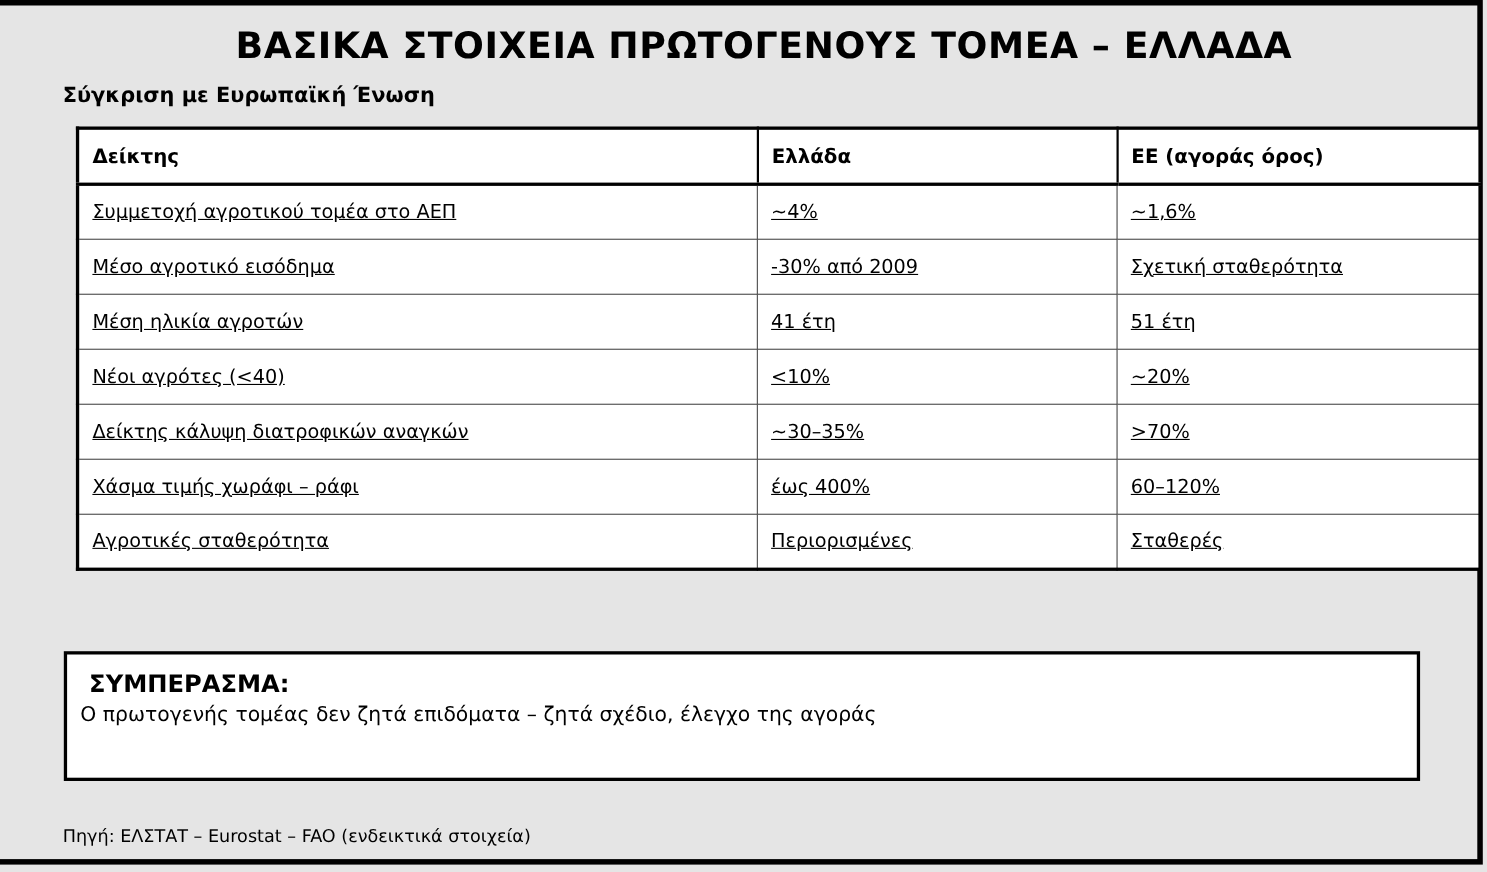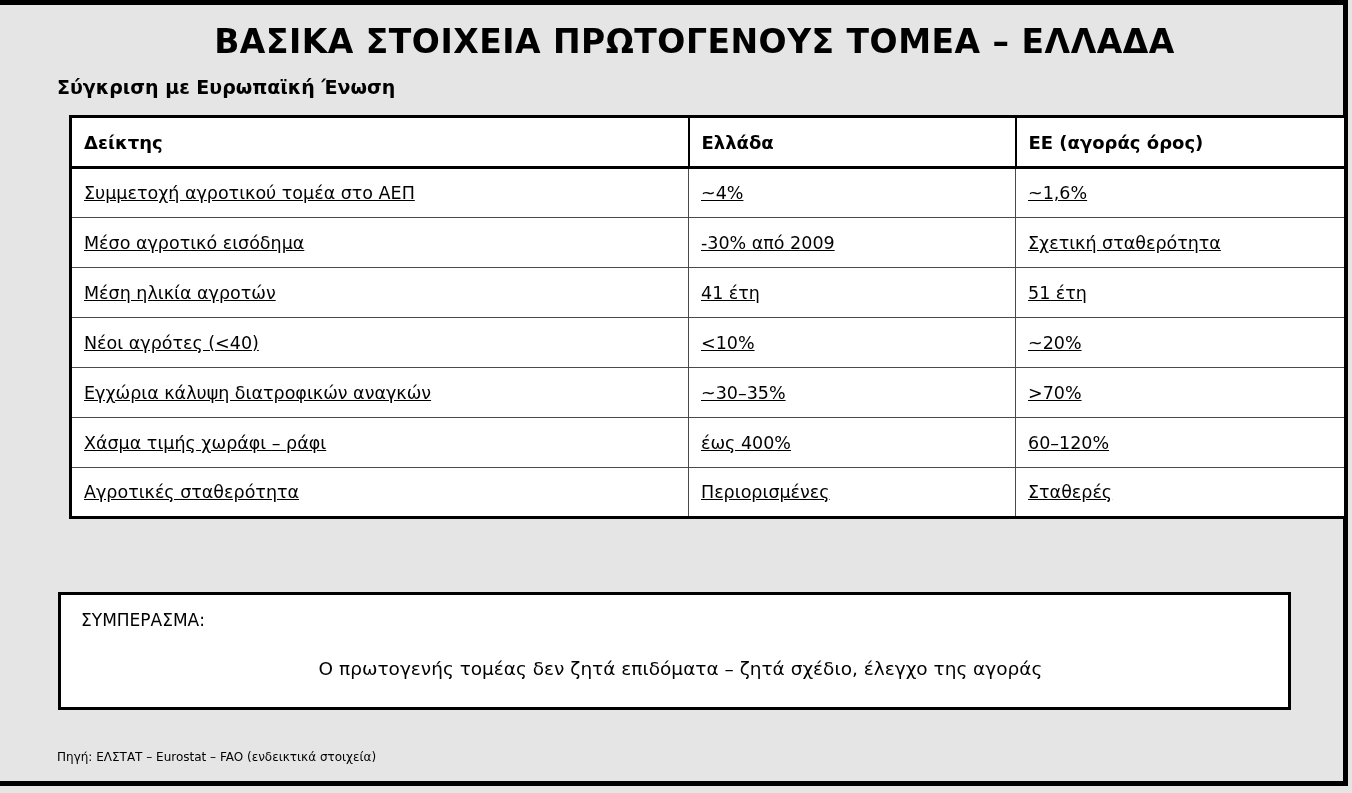"Εγχώρια κάλυψη διατροφικών αναγκών" td { text: Εγχώρια -> Δείκτης }
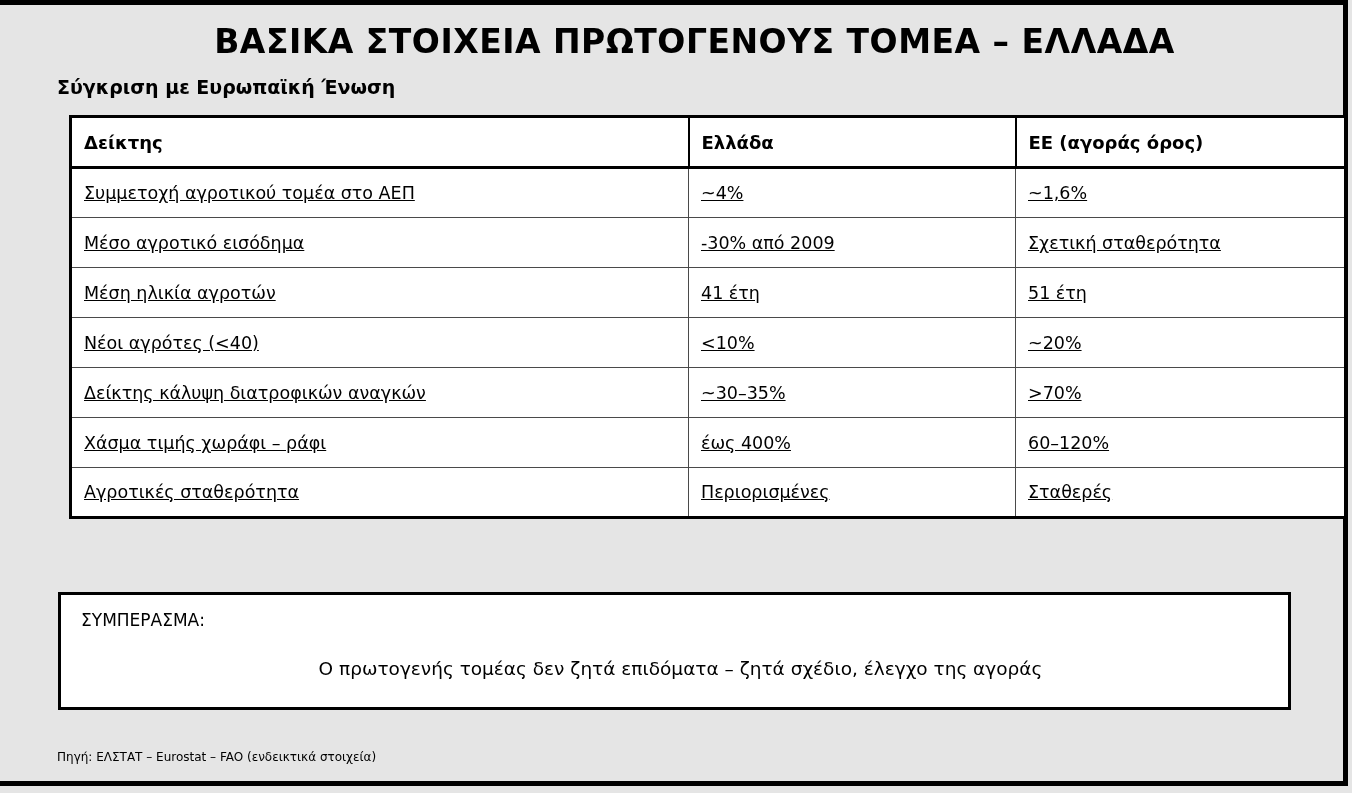"ΣΥΜΠΕΡΑΣΜΑ:" .conclusion-heading { font-size: 17px -> 22px; font-weight: normal -> bold }
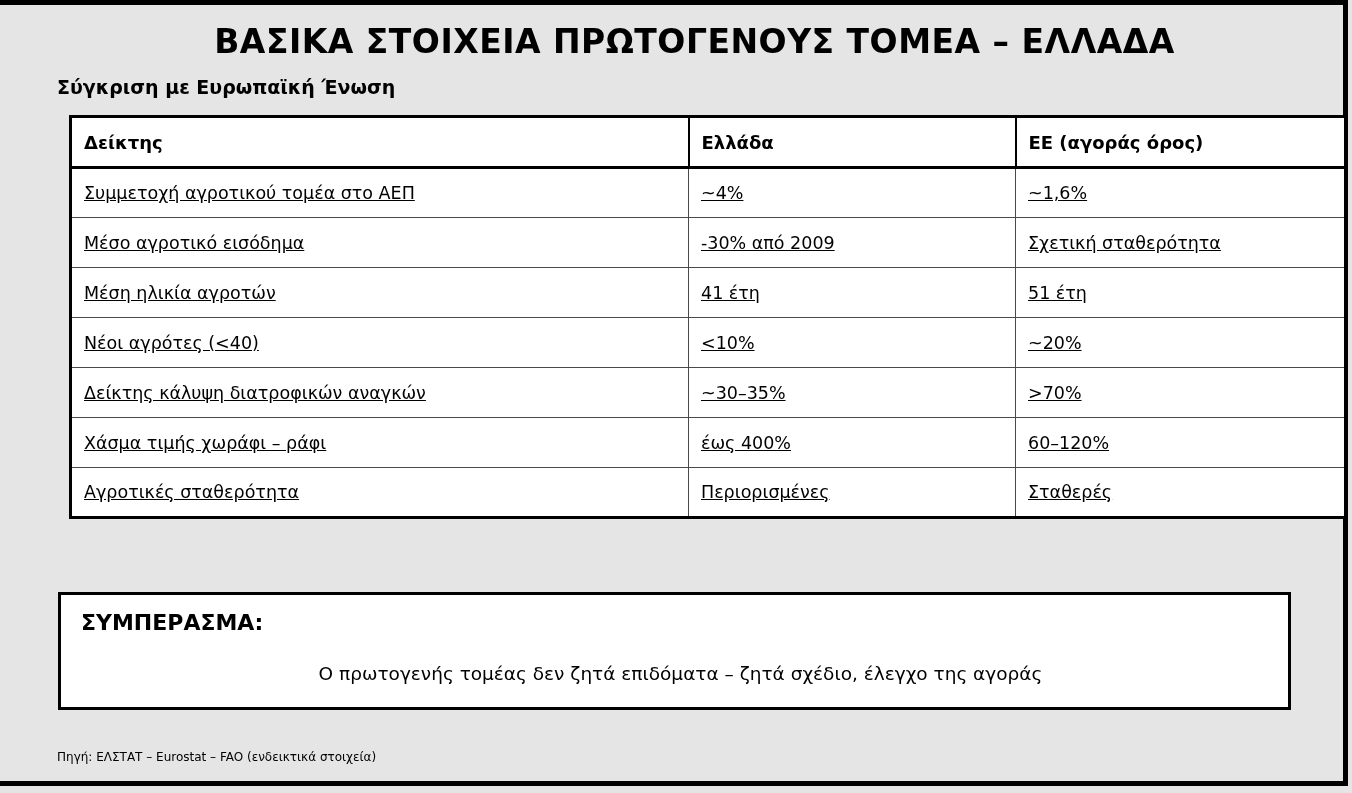"Ο πρωτογενής τομέας δεν ζητά" .conclusion-text { margin: 26px 0 0 12px -> 2px 0 0 12px; text-align: center -> none }
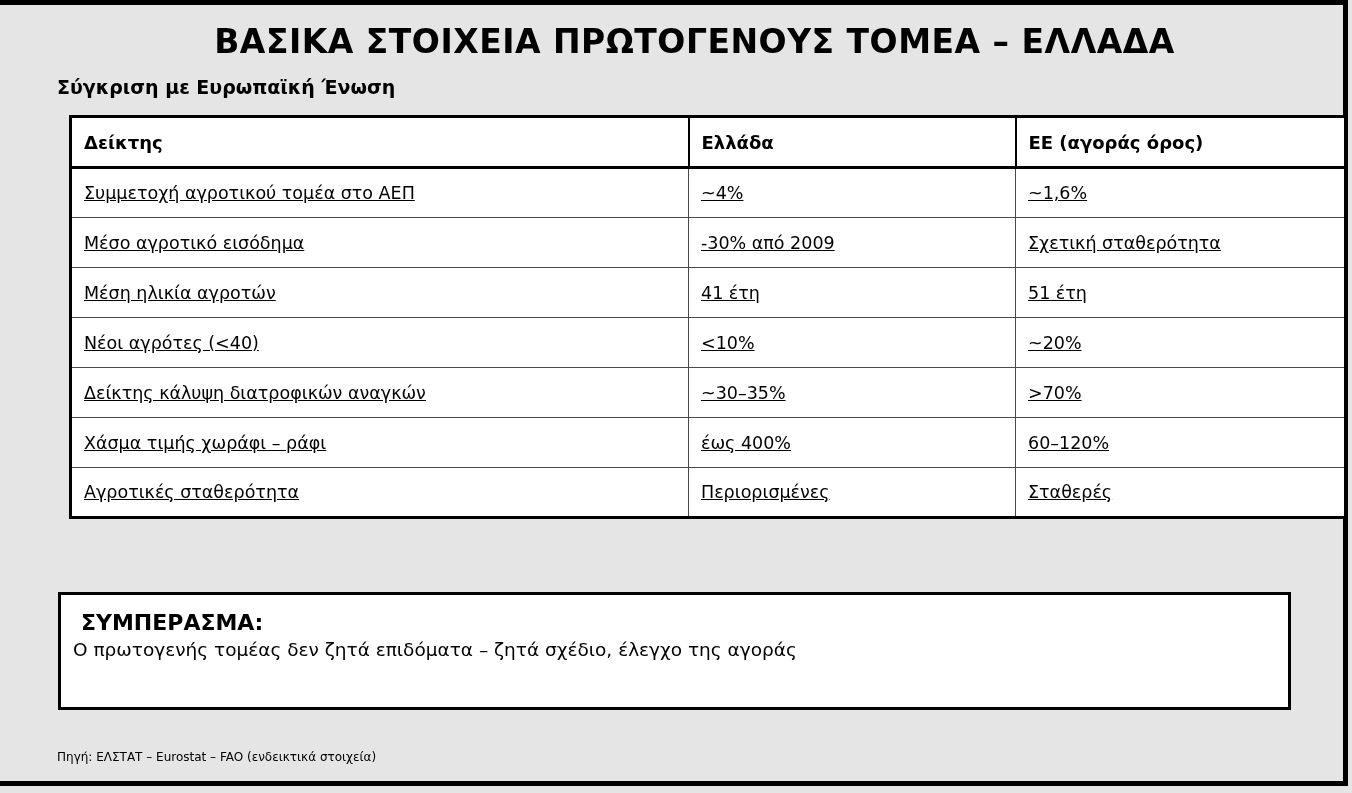"Πηγή: ΕΛΣΤΑΤ – Eurostat –" .source-note { font-size: 12px -> 16px }
